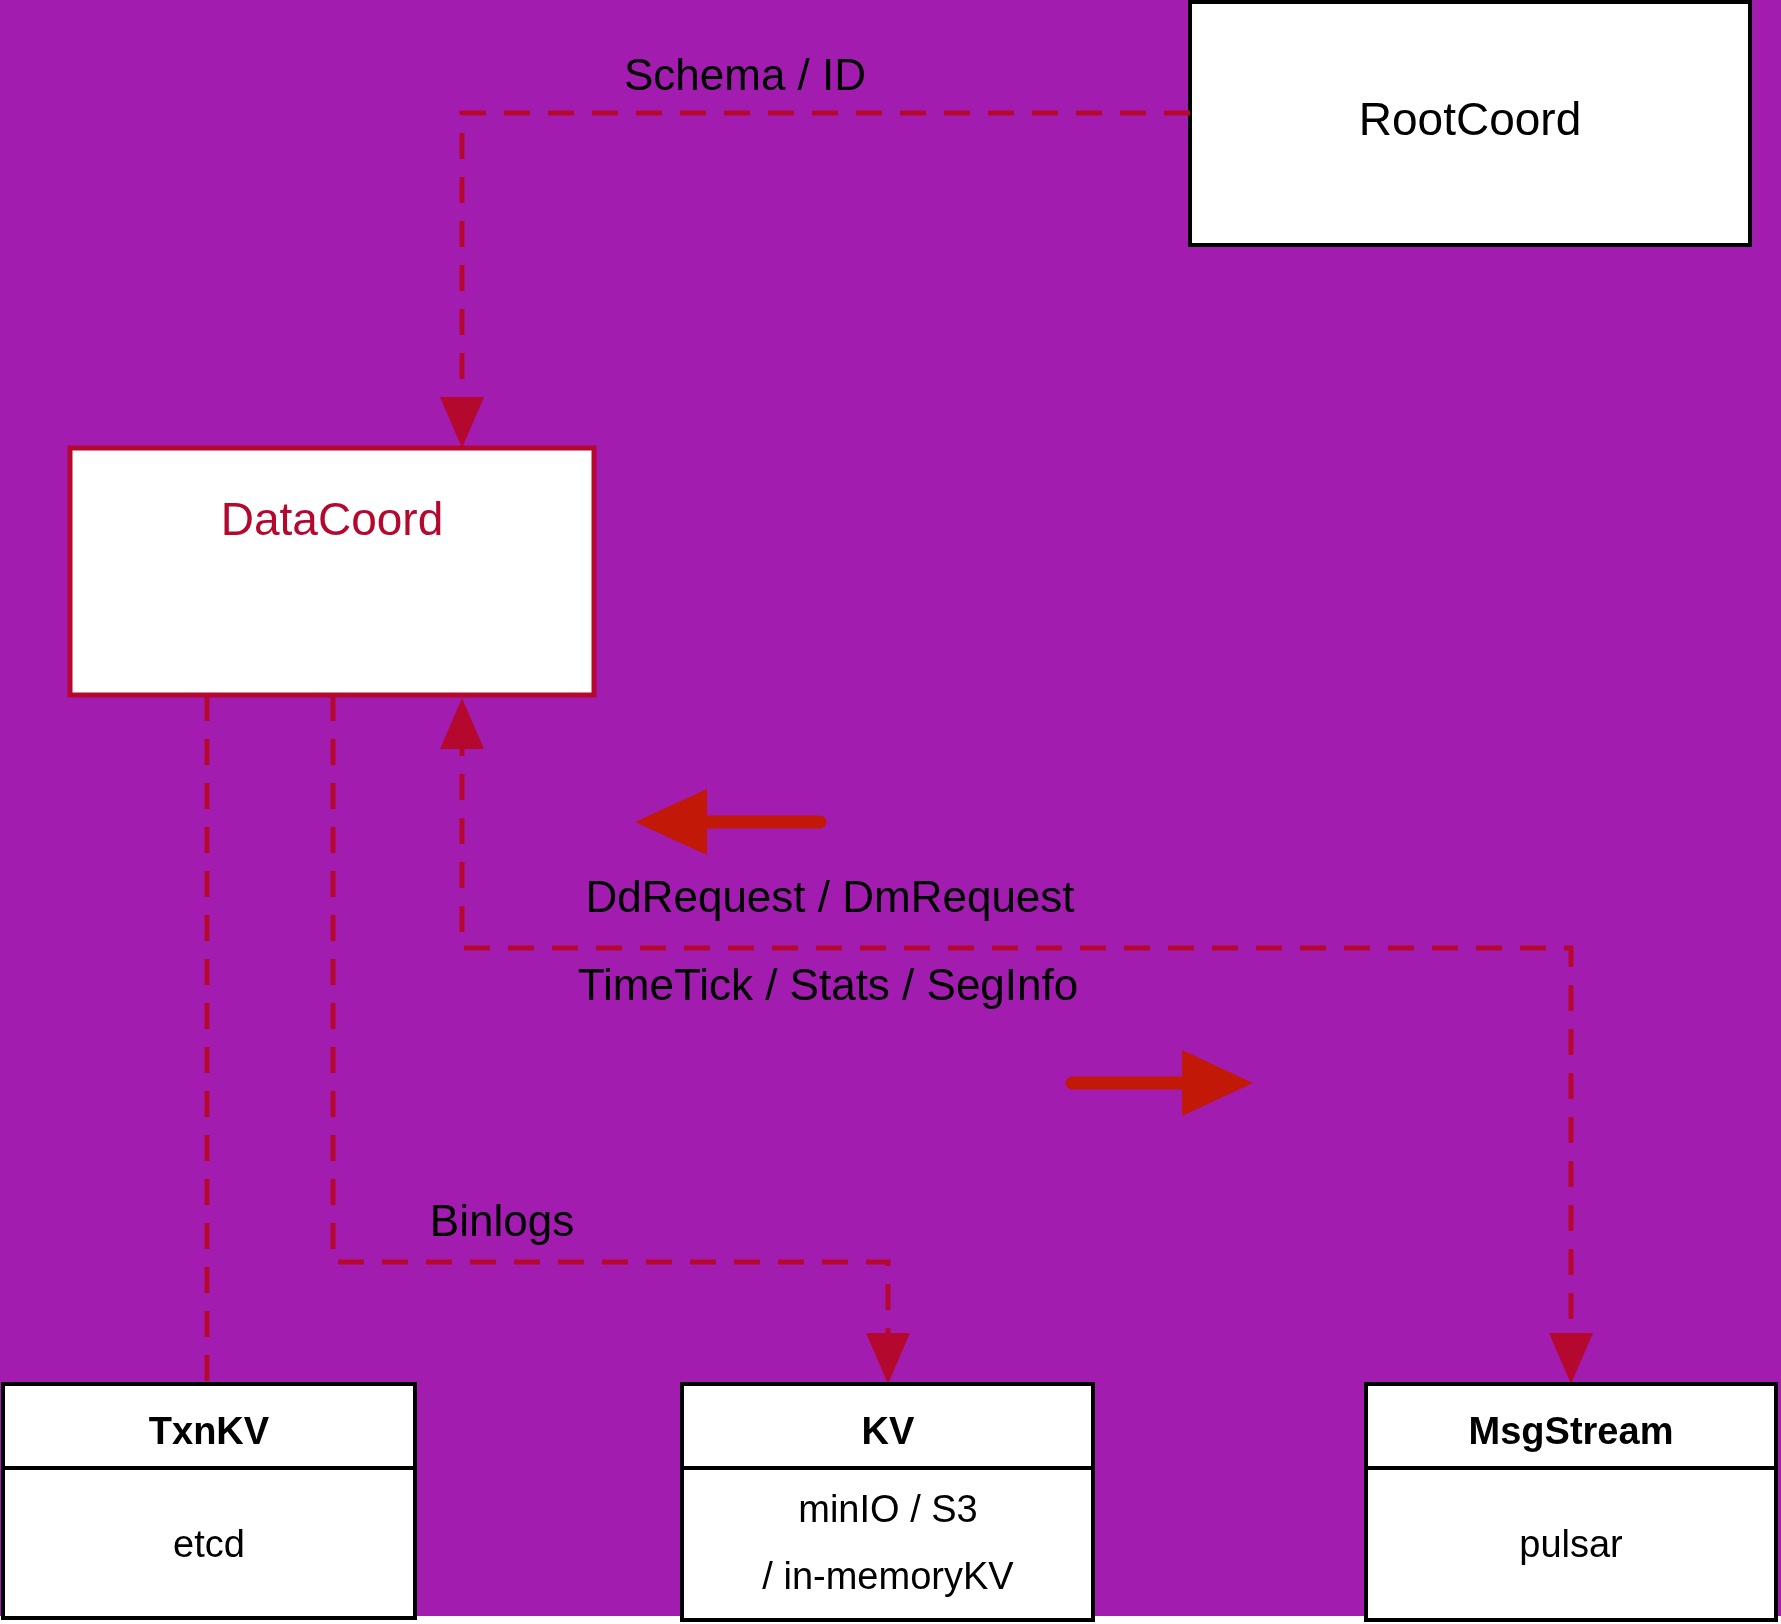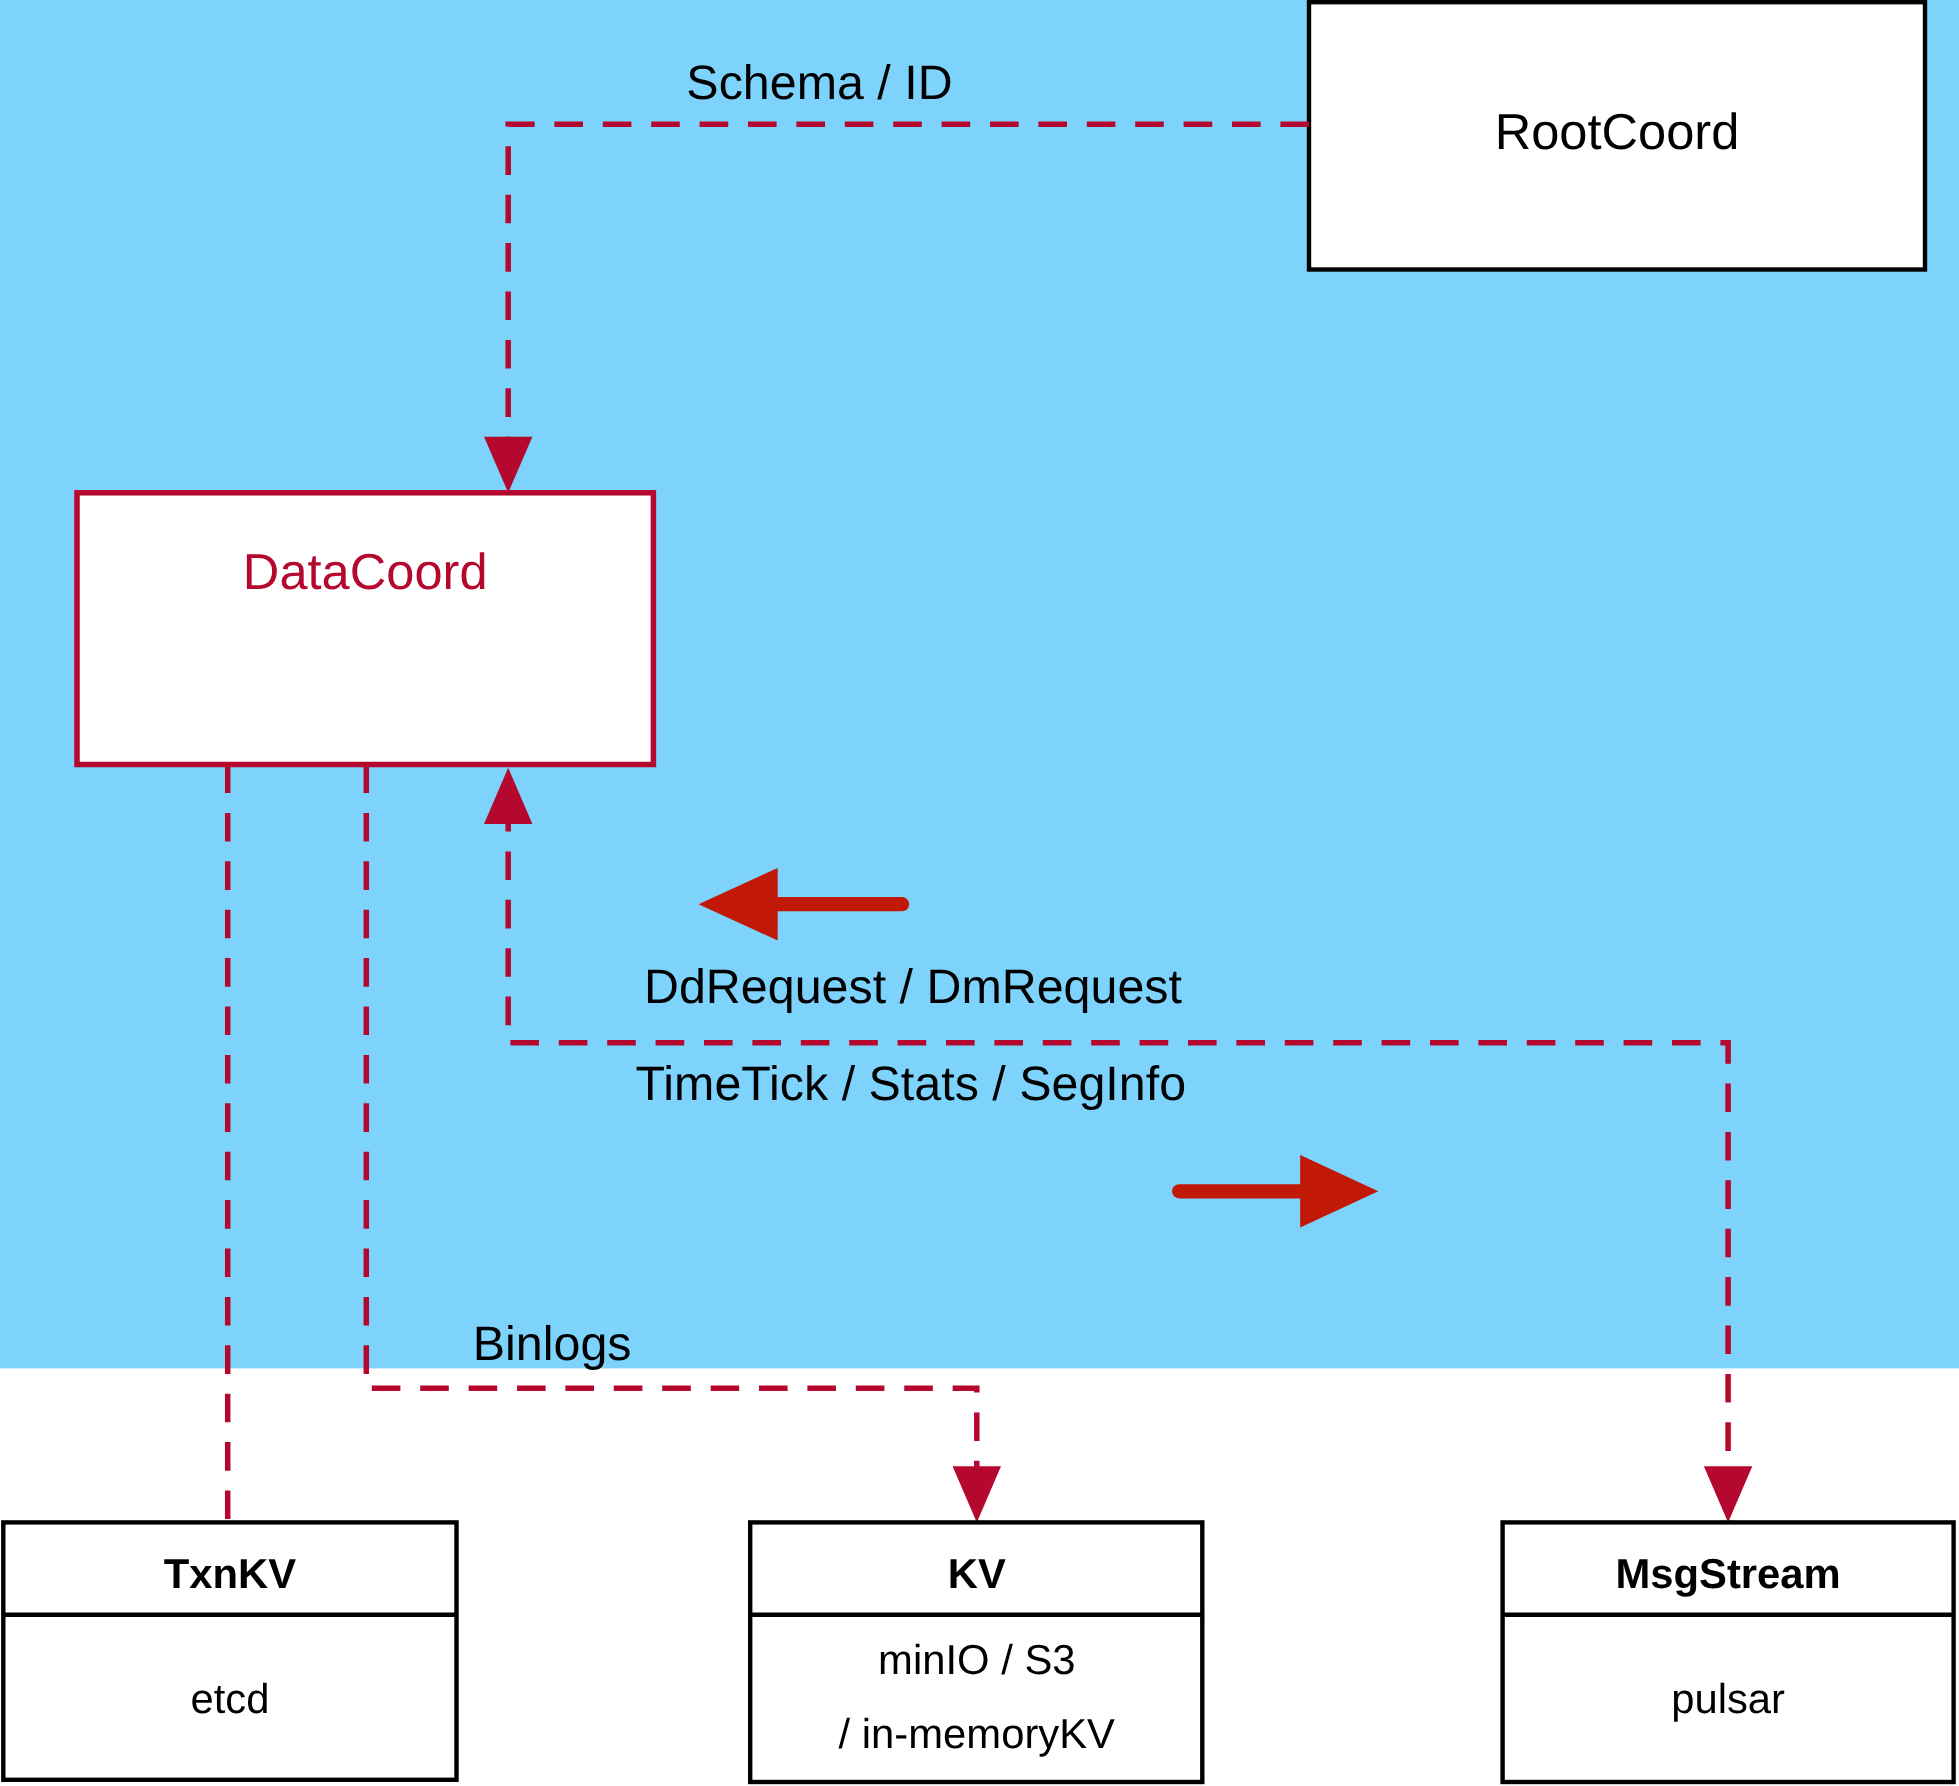"RootCoord" #diagram-root { background: #7dd3fc -> #a21caf; height: 1244px -> 1616px }
